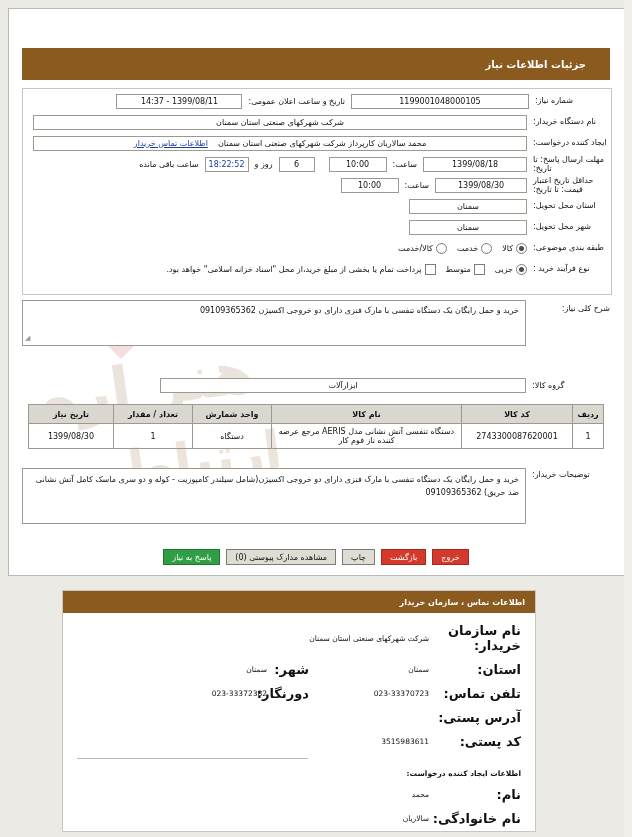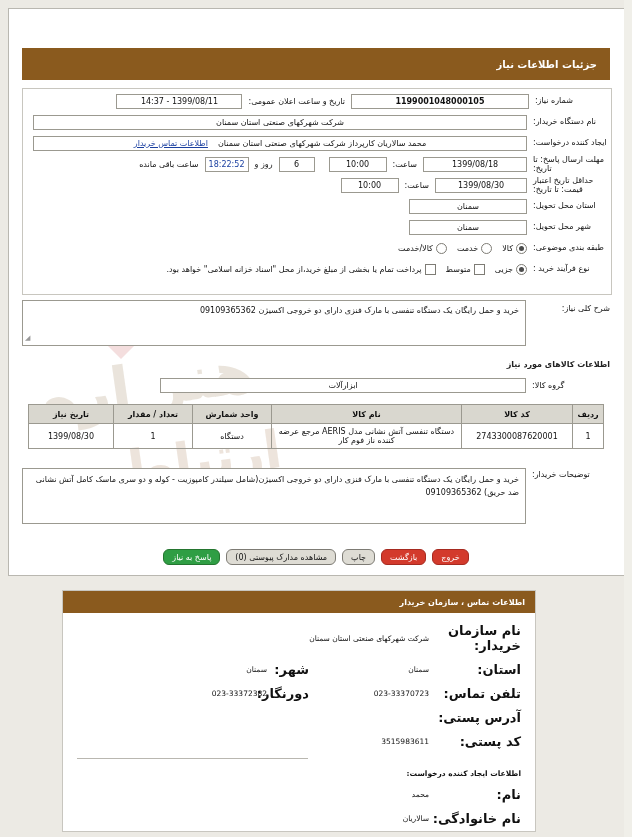"جزئیات اطلاعات نیاز" .header-bar { padding-right: 13px -> 24px }
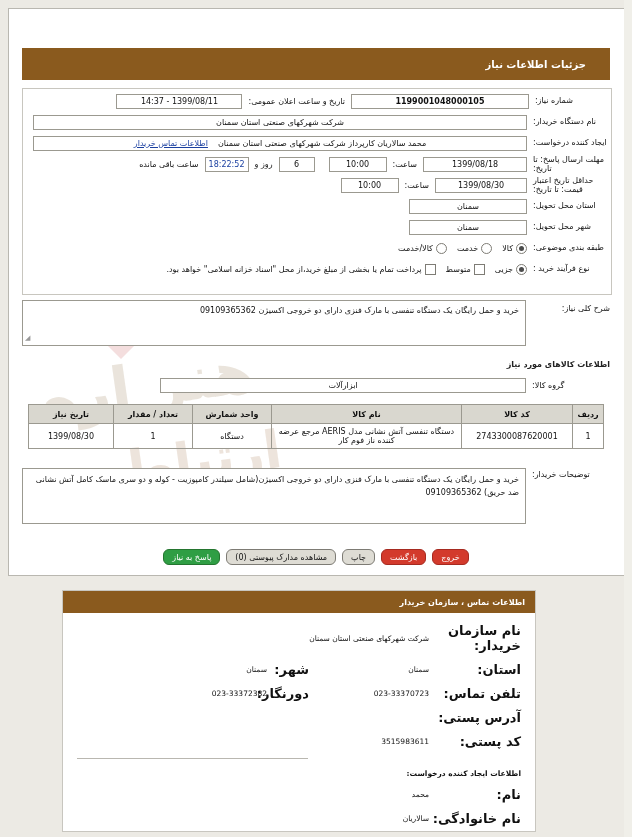"1199001048000105" div.fld { font-weight: bold -> none }
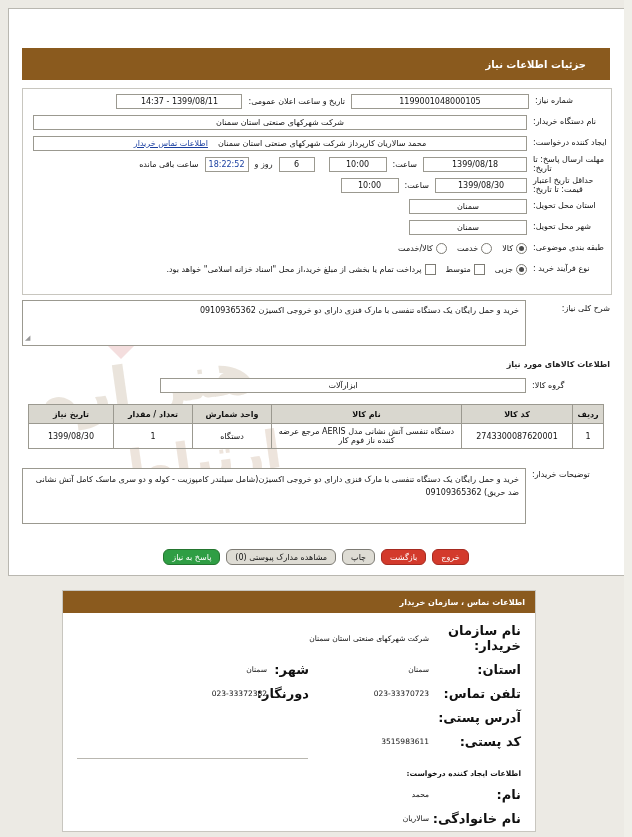"اطلاعات کالاهای مورد نیاز" div.section-title { html: <div>اطلاعات کالاهای مورد نیاز</div> -> none }
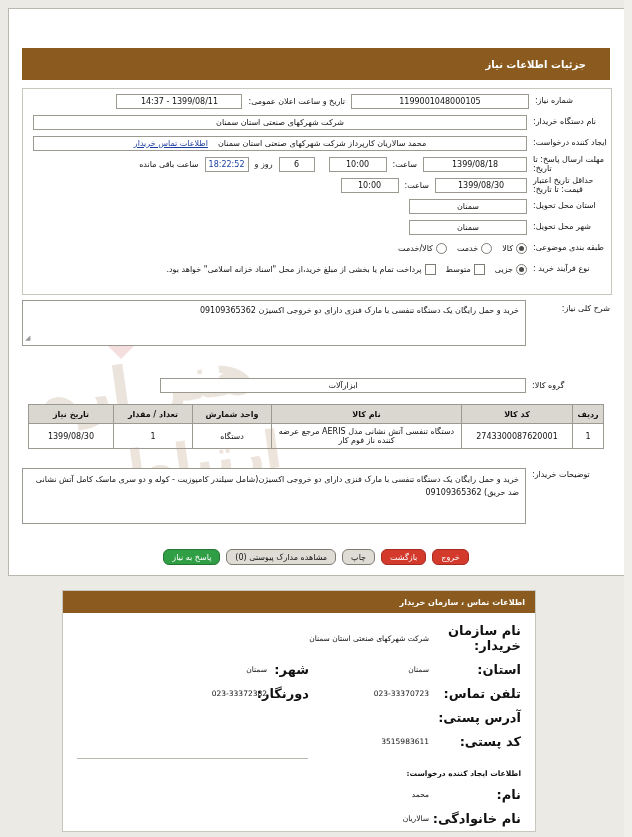"پاسخ به نیاز" .btn { border-radius: 6px -> 0 }
